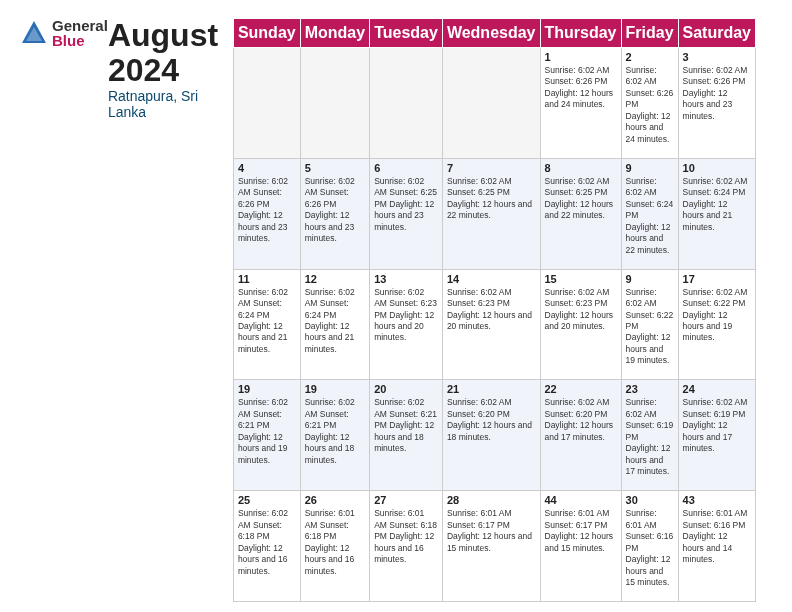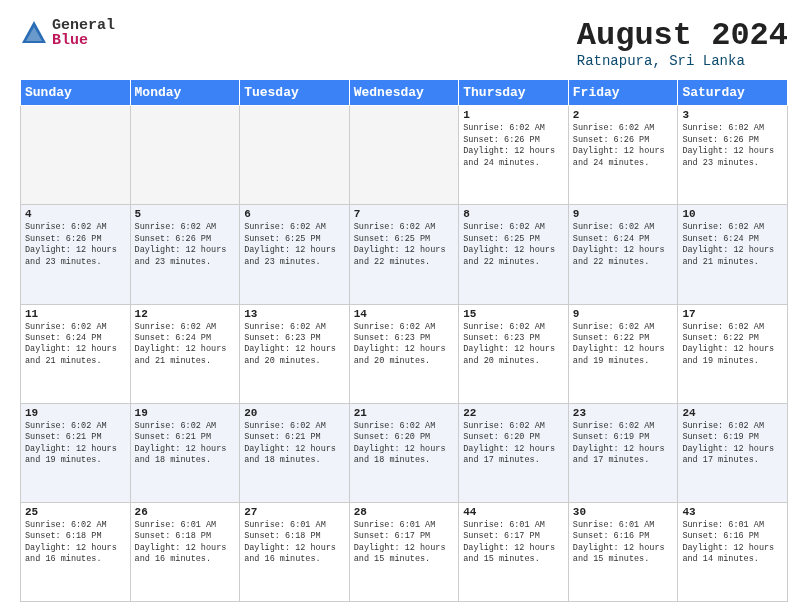"General" .page { flex-direction: column -> row; font-family: Liberation Mono, monospace -> none; padding: 18px 4px 10px 20px -> 18px 36px 10px 20px }
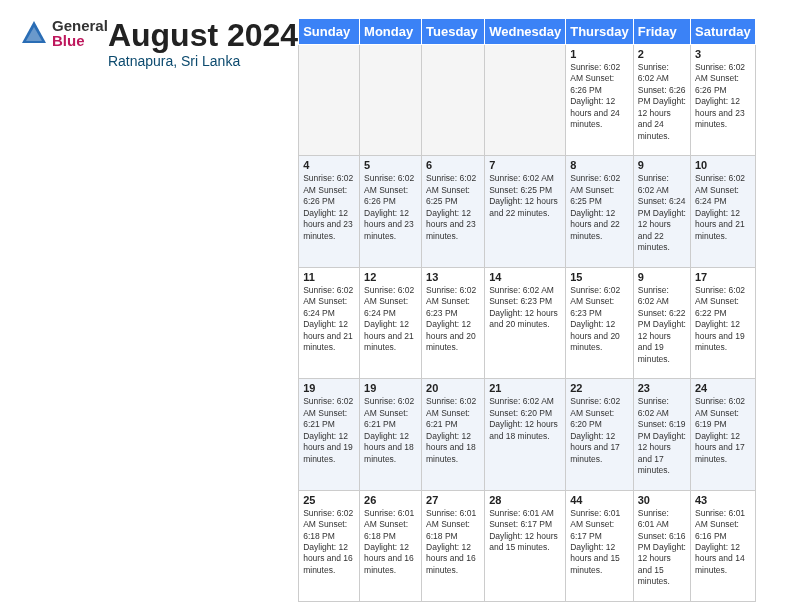"Sunday" .calendar th { background: #3b82f6 -> #be185d; font-size: 13px -> 16px }
